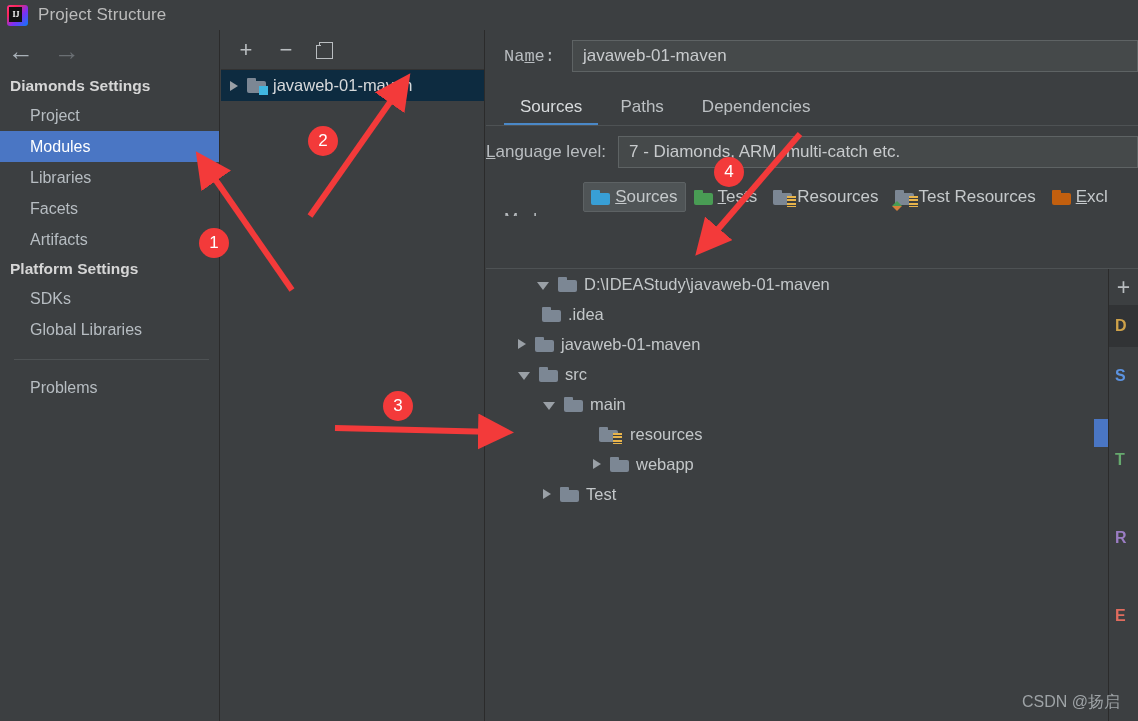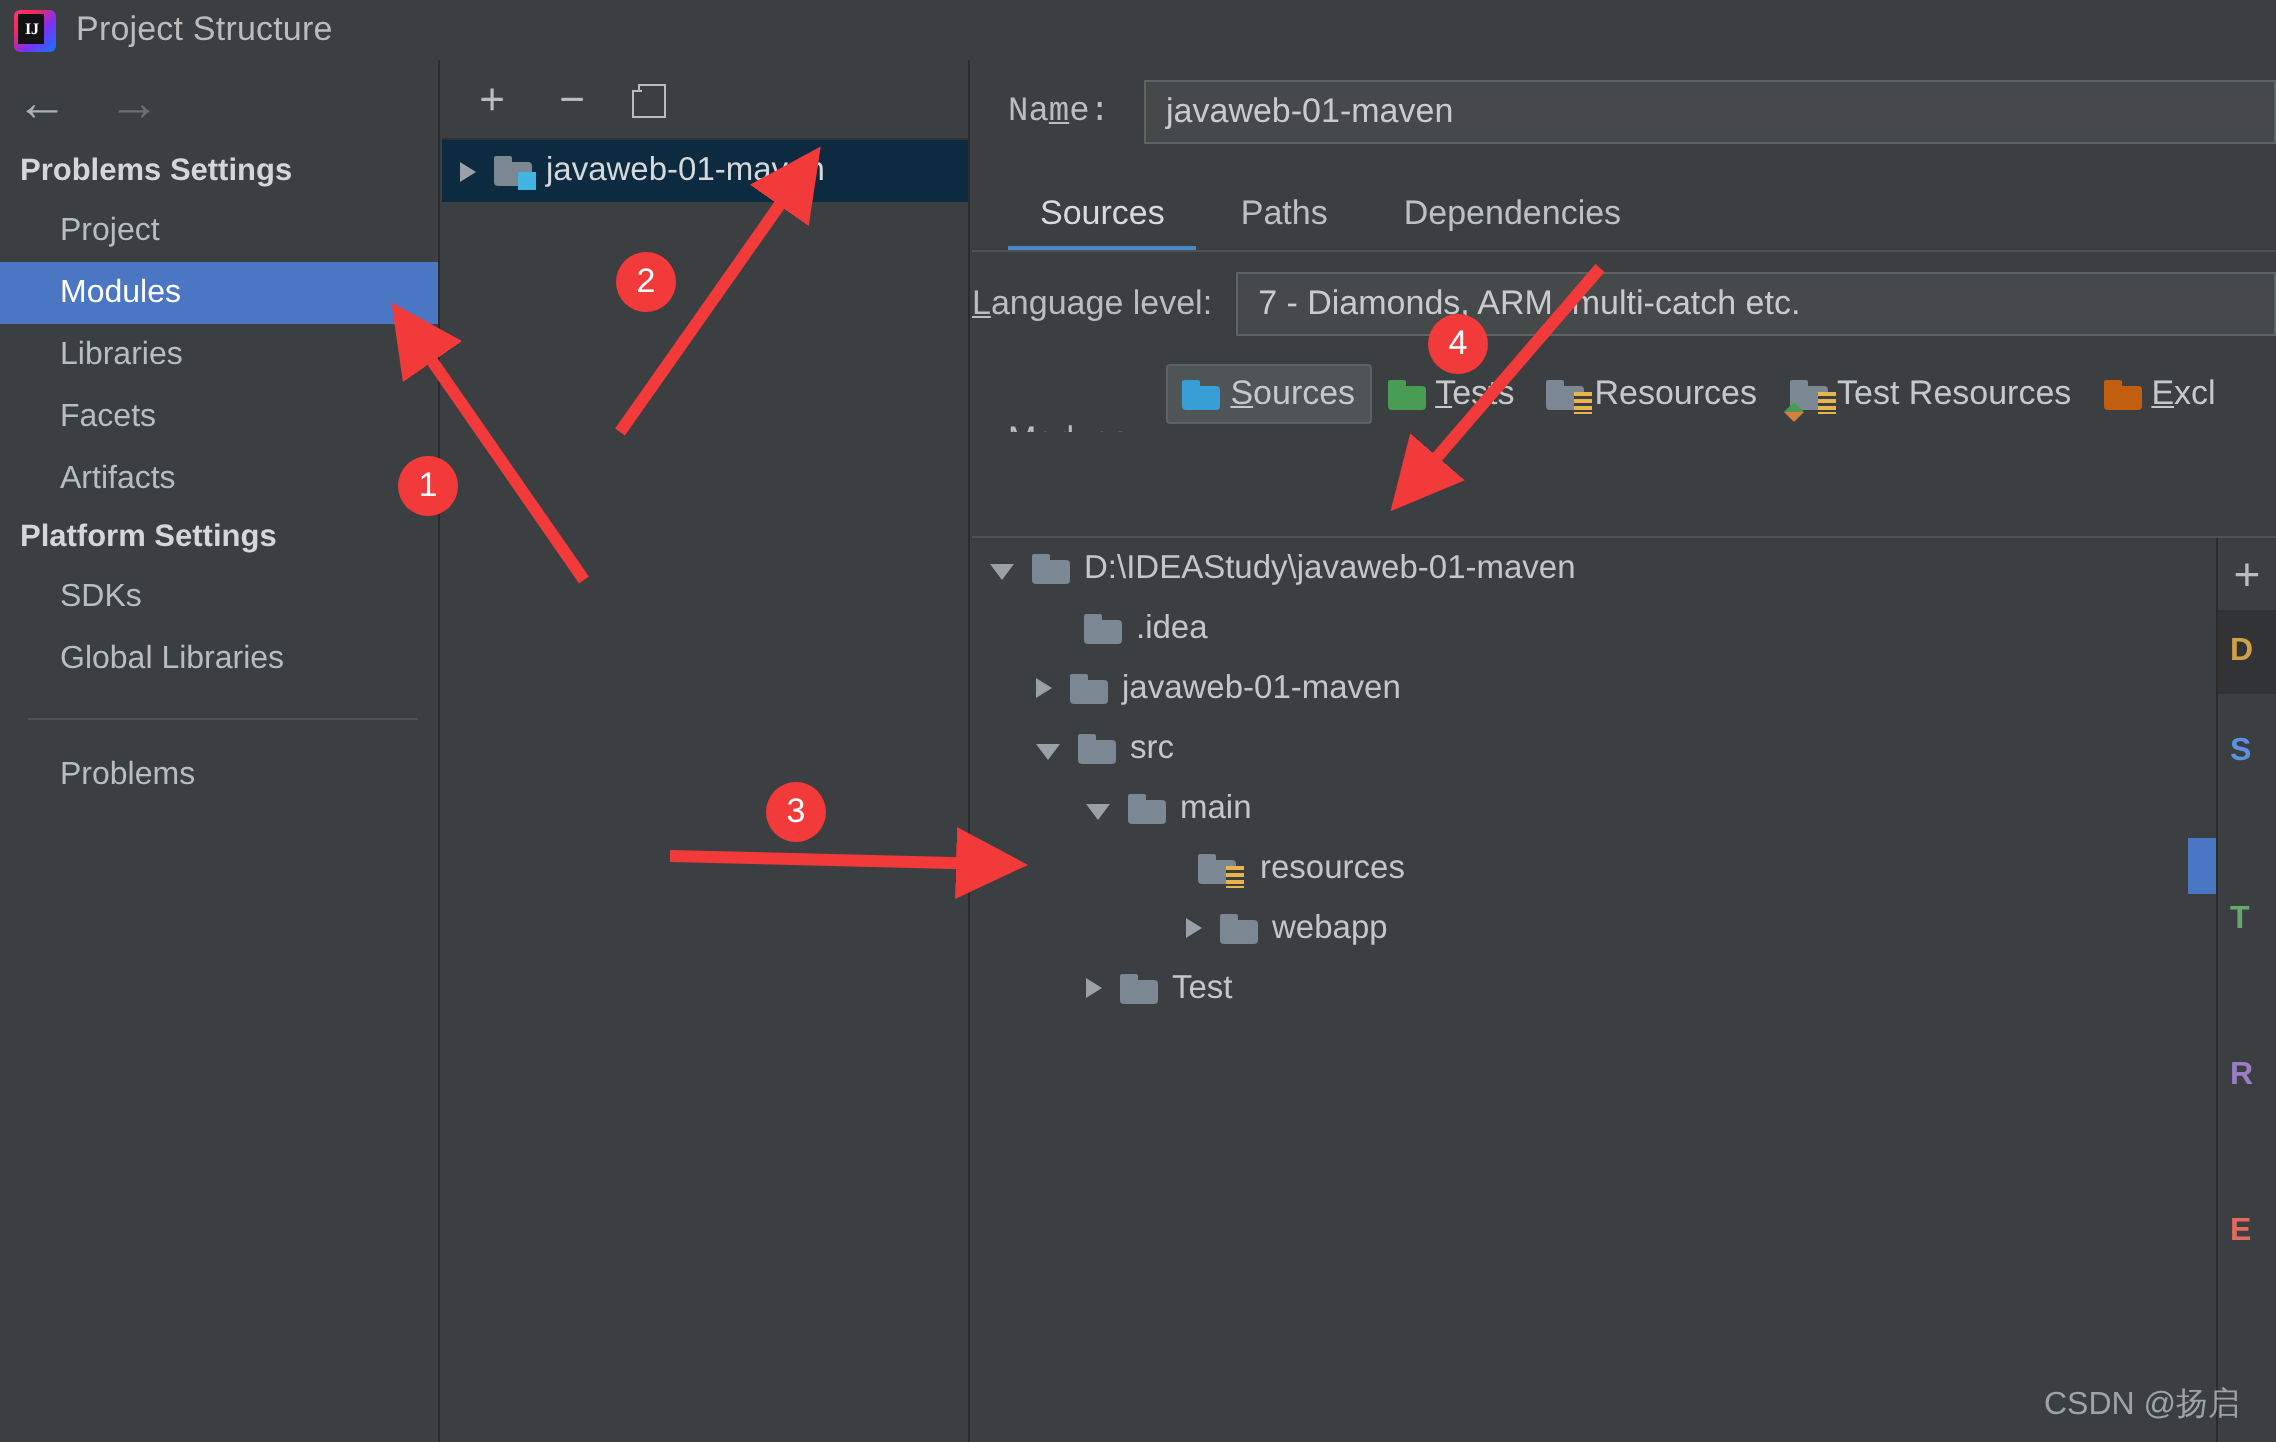"Problems Settings" div.group-title { text: Problems -> Diamonds }
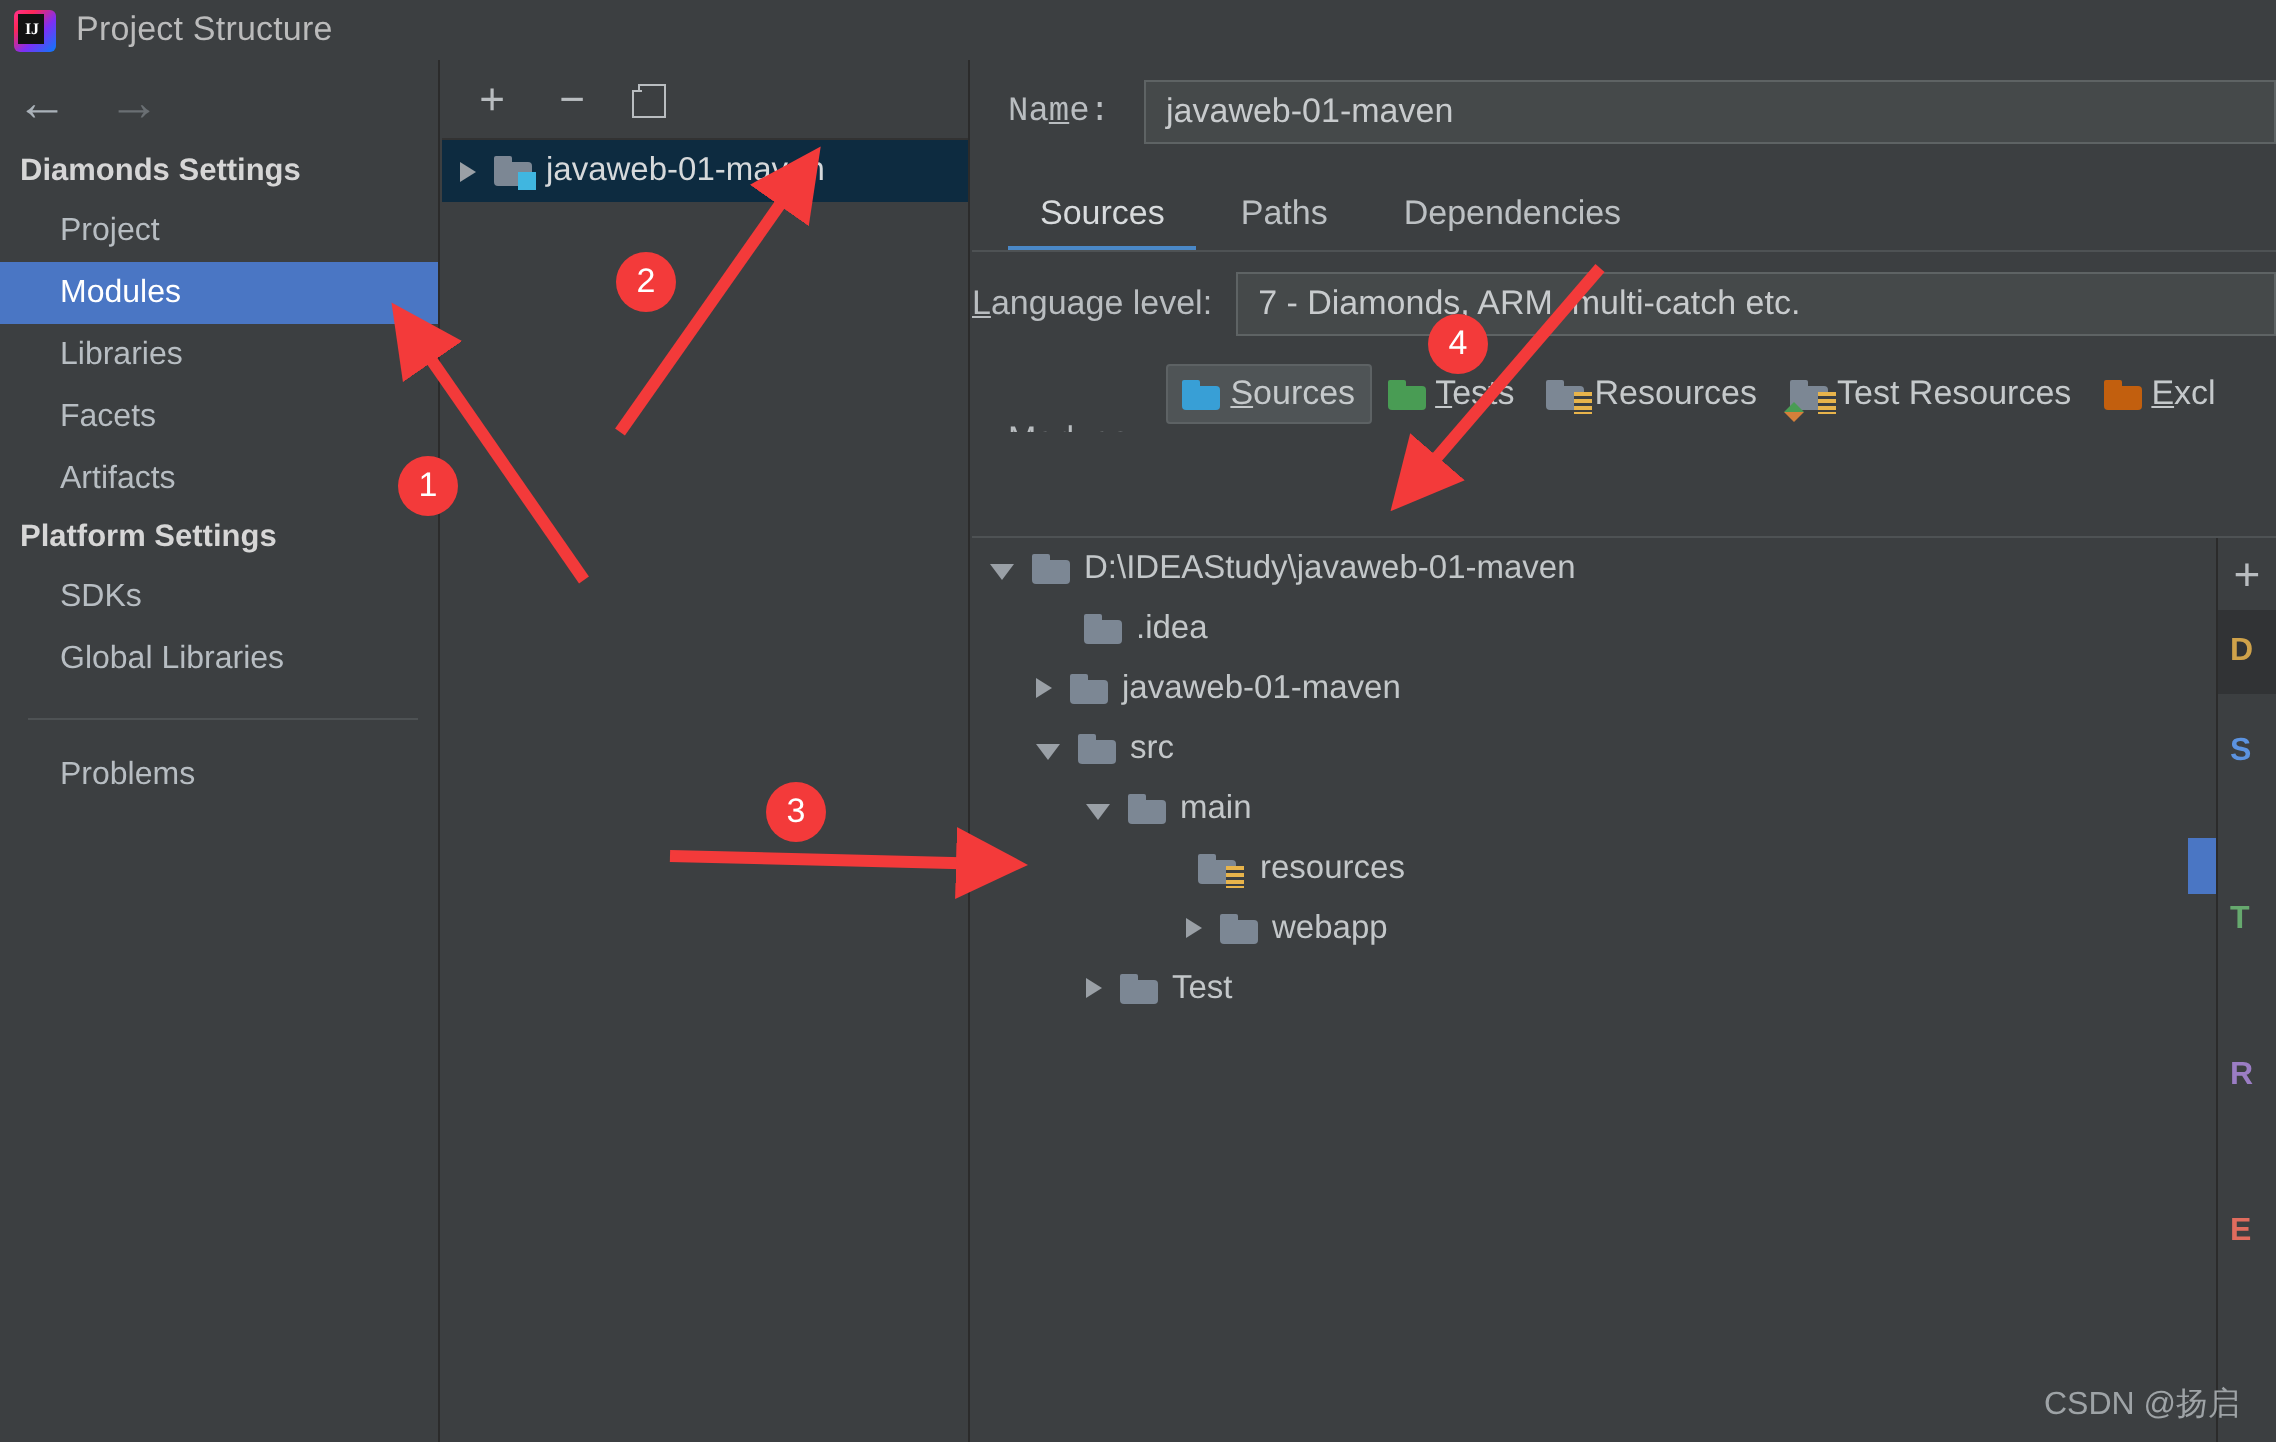"D:\IDEAStudy\javaweb-01-maven" div.trow { margin-left: none -> 42px }
